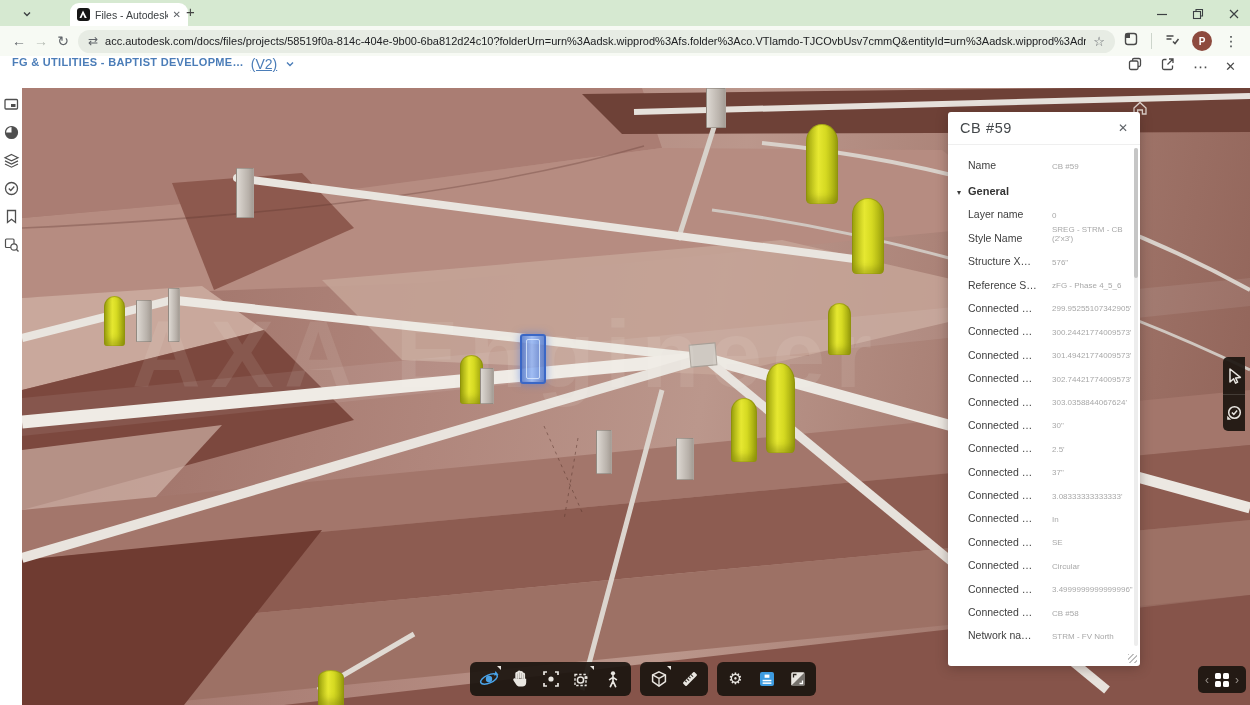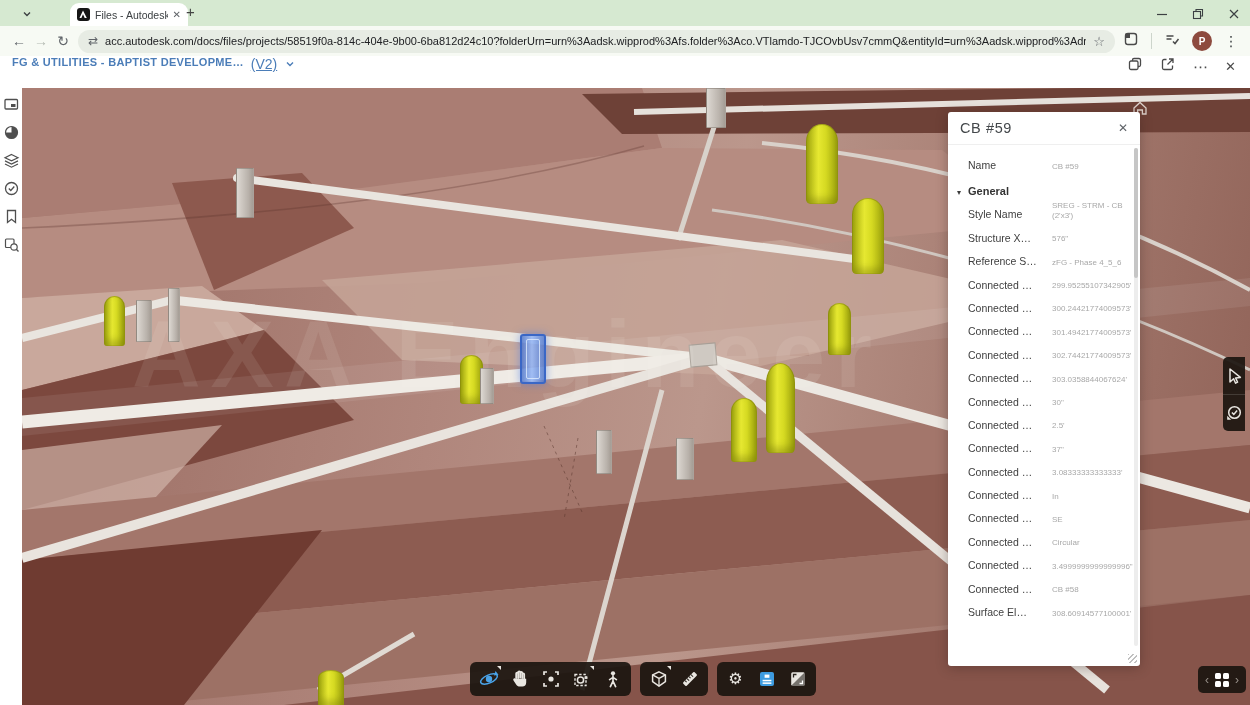"Layer name" div.prow { html: none -> <div> <span>Layer name</span> <span>0</span> </div> }
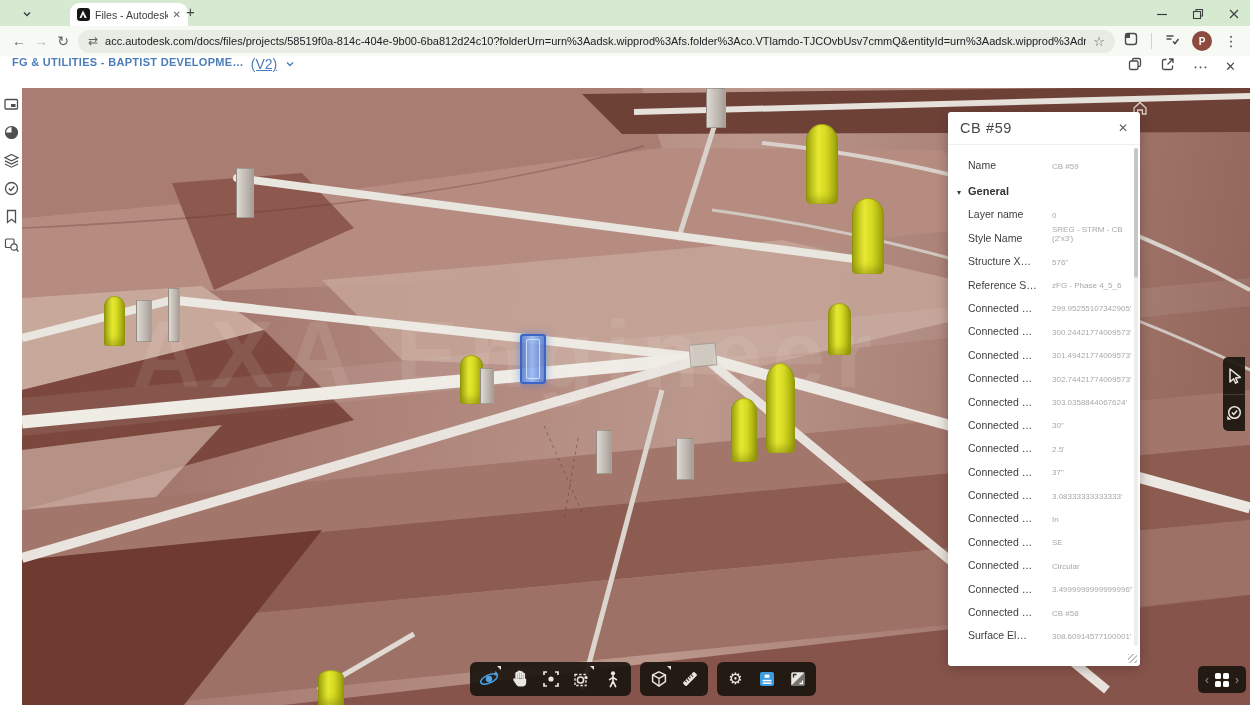"Network na…" div.prow { html: none -> <div> <span>Network na…</span> <span>STRM - FV North</span> </div> }
